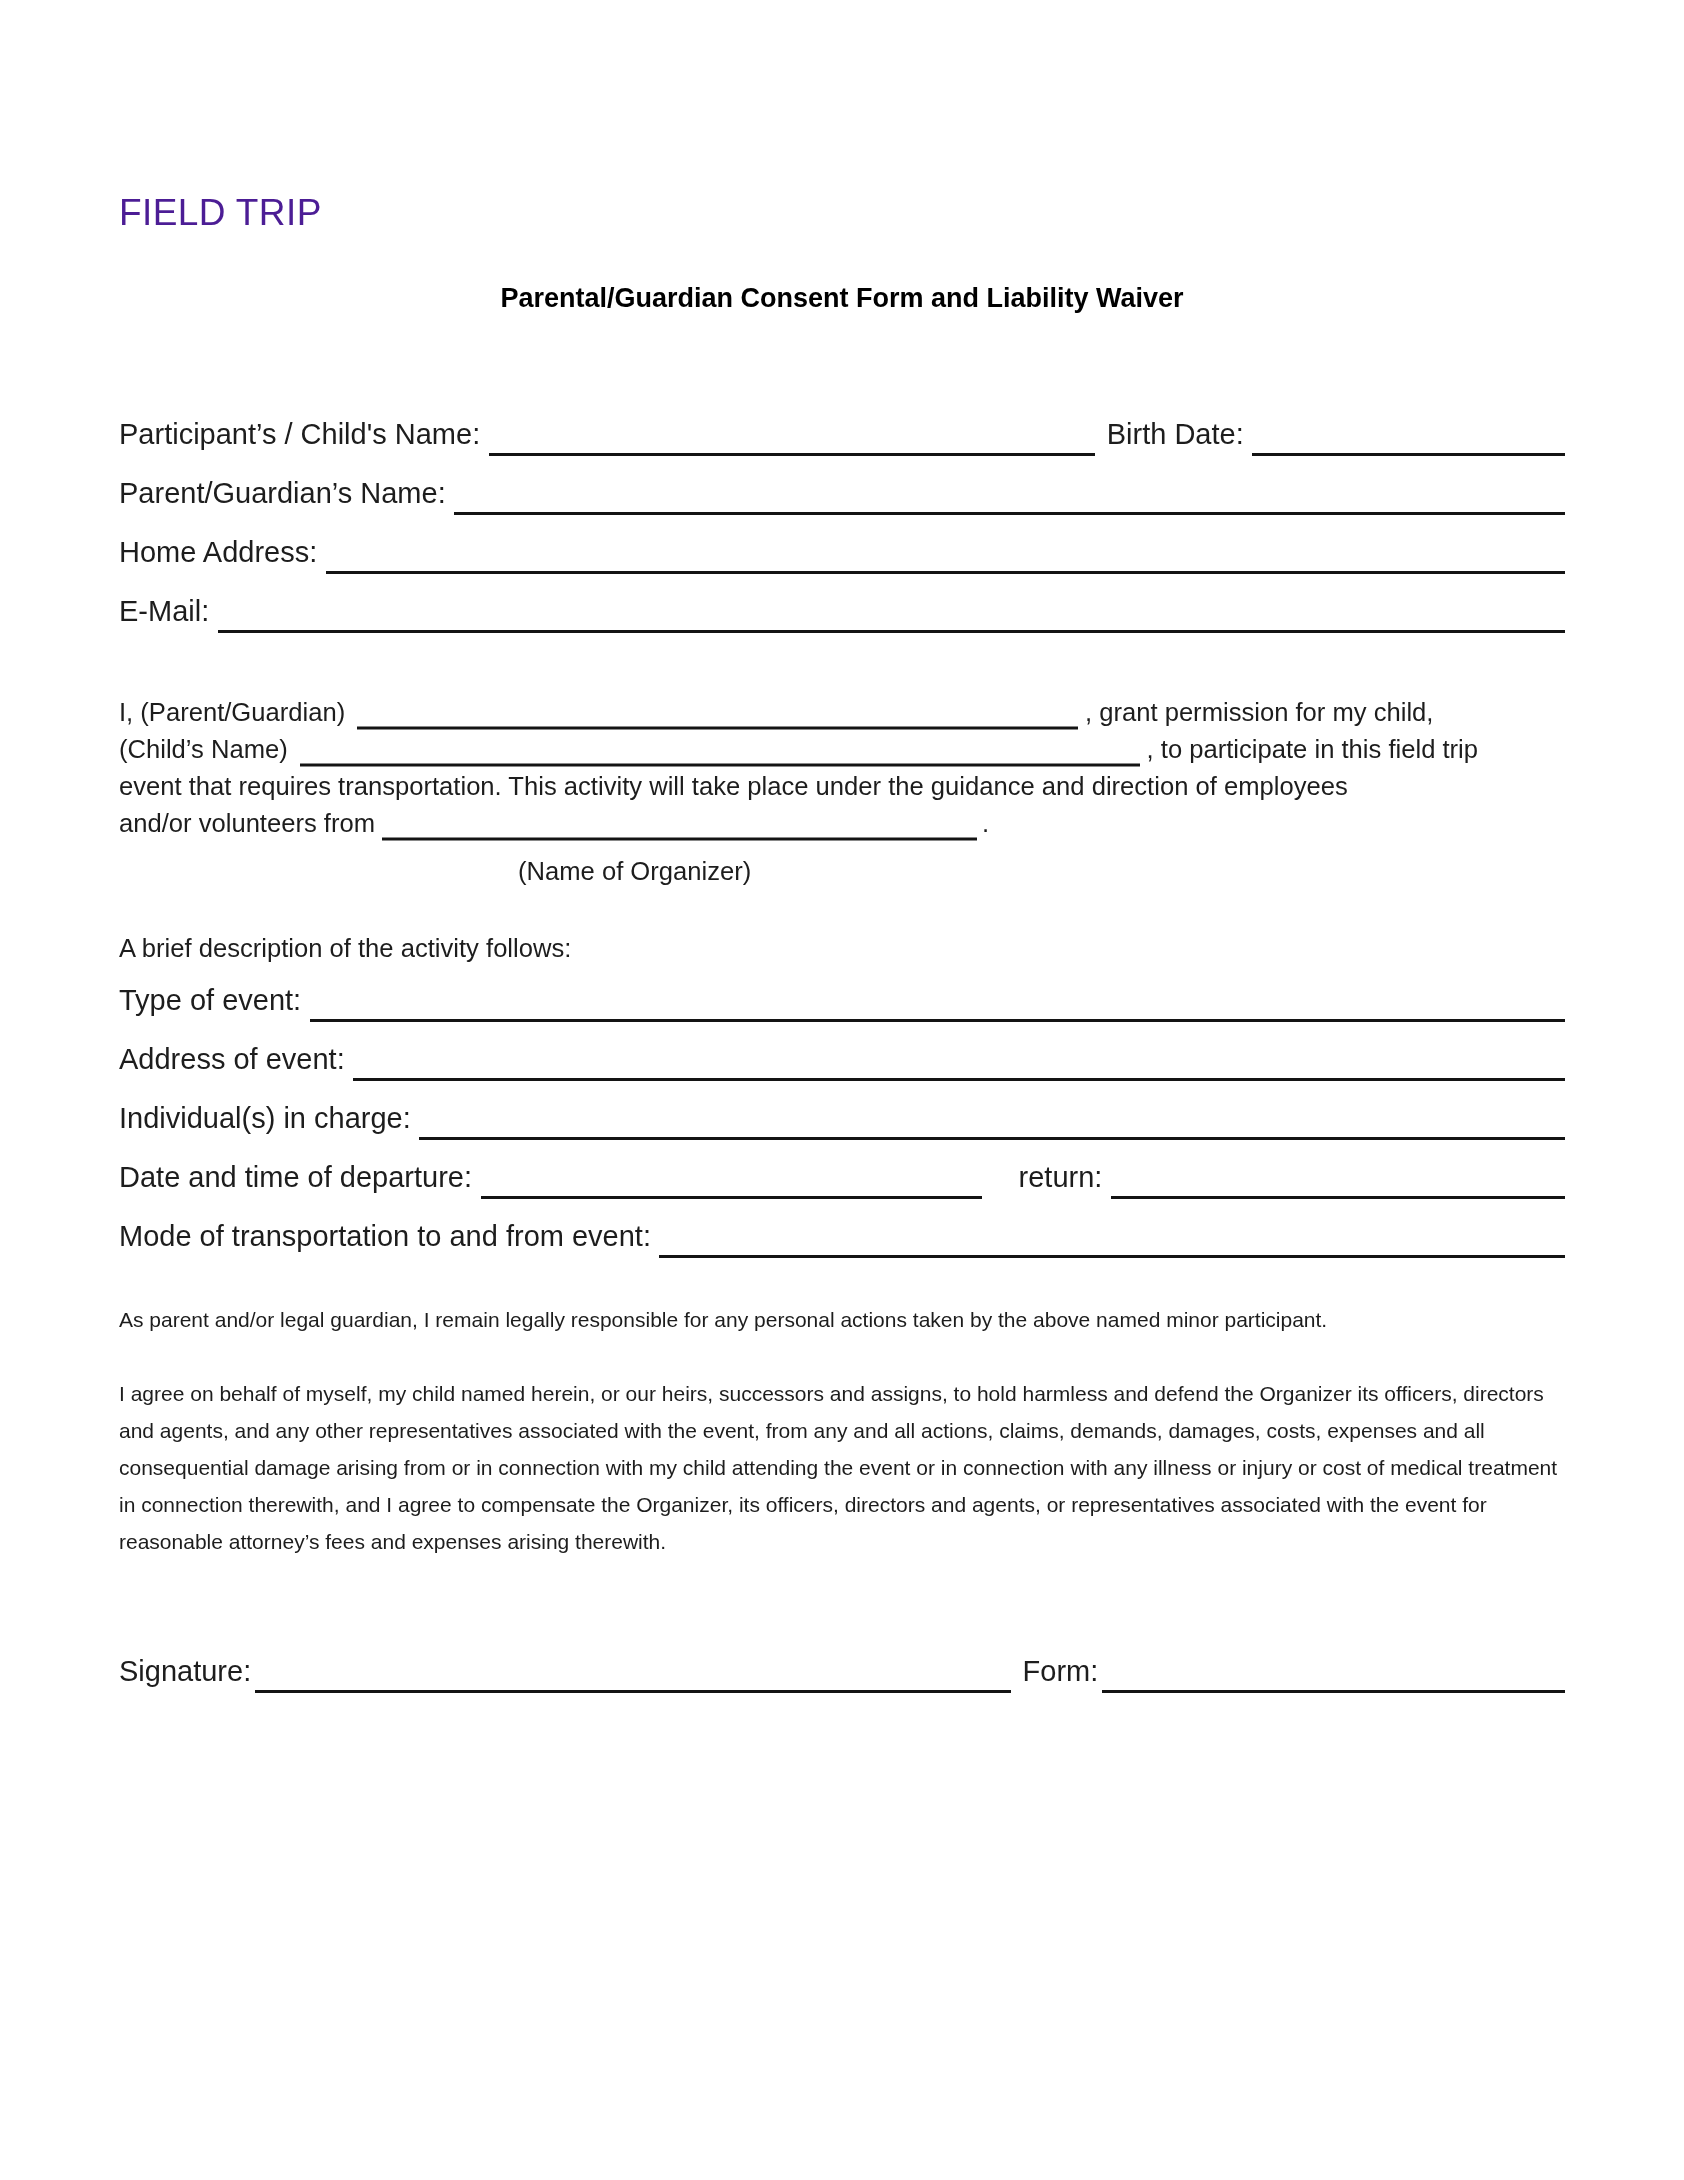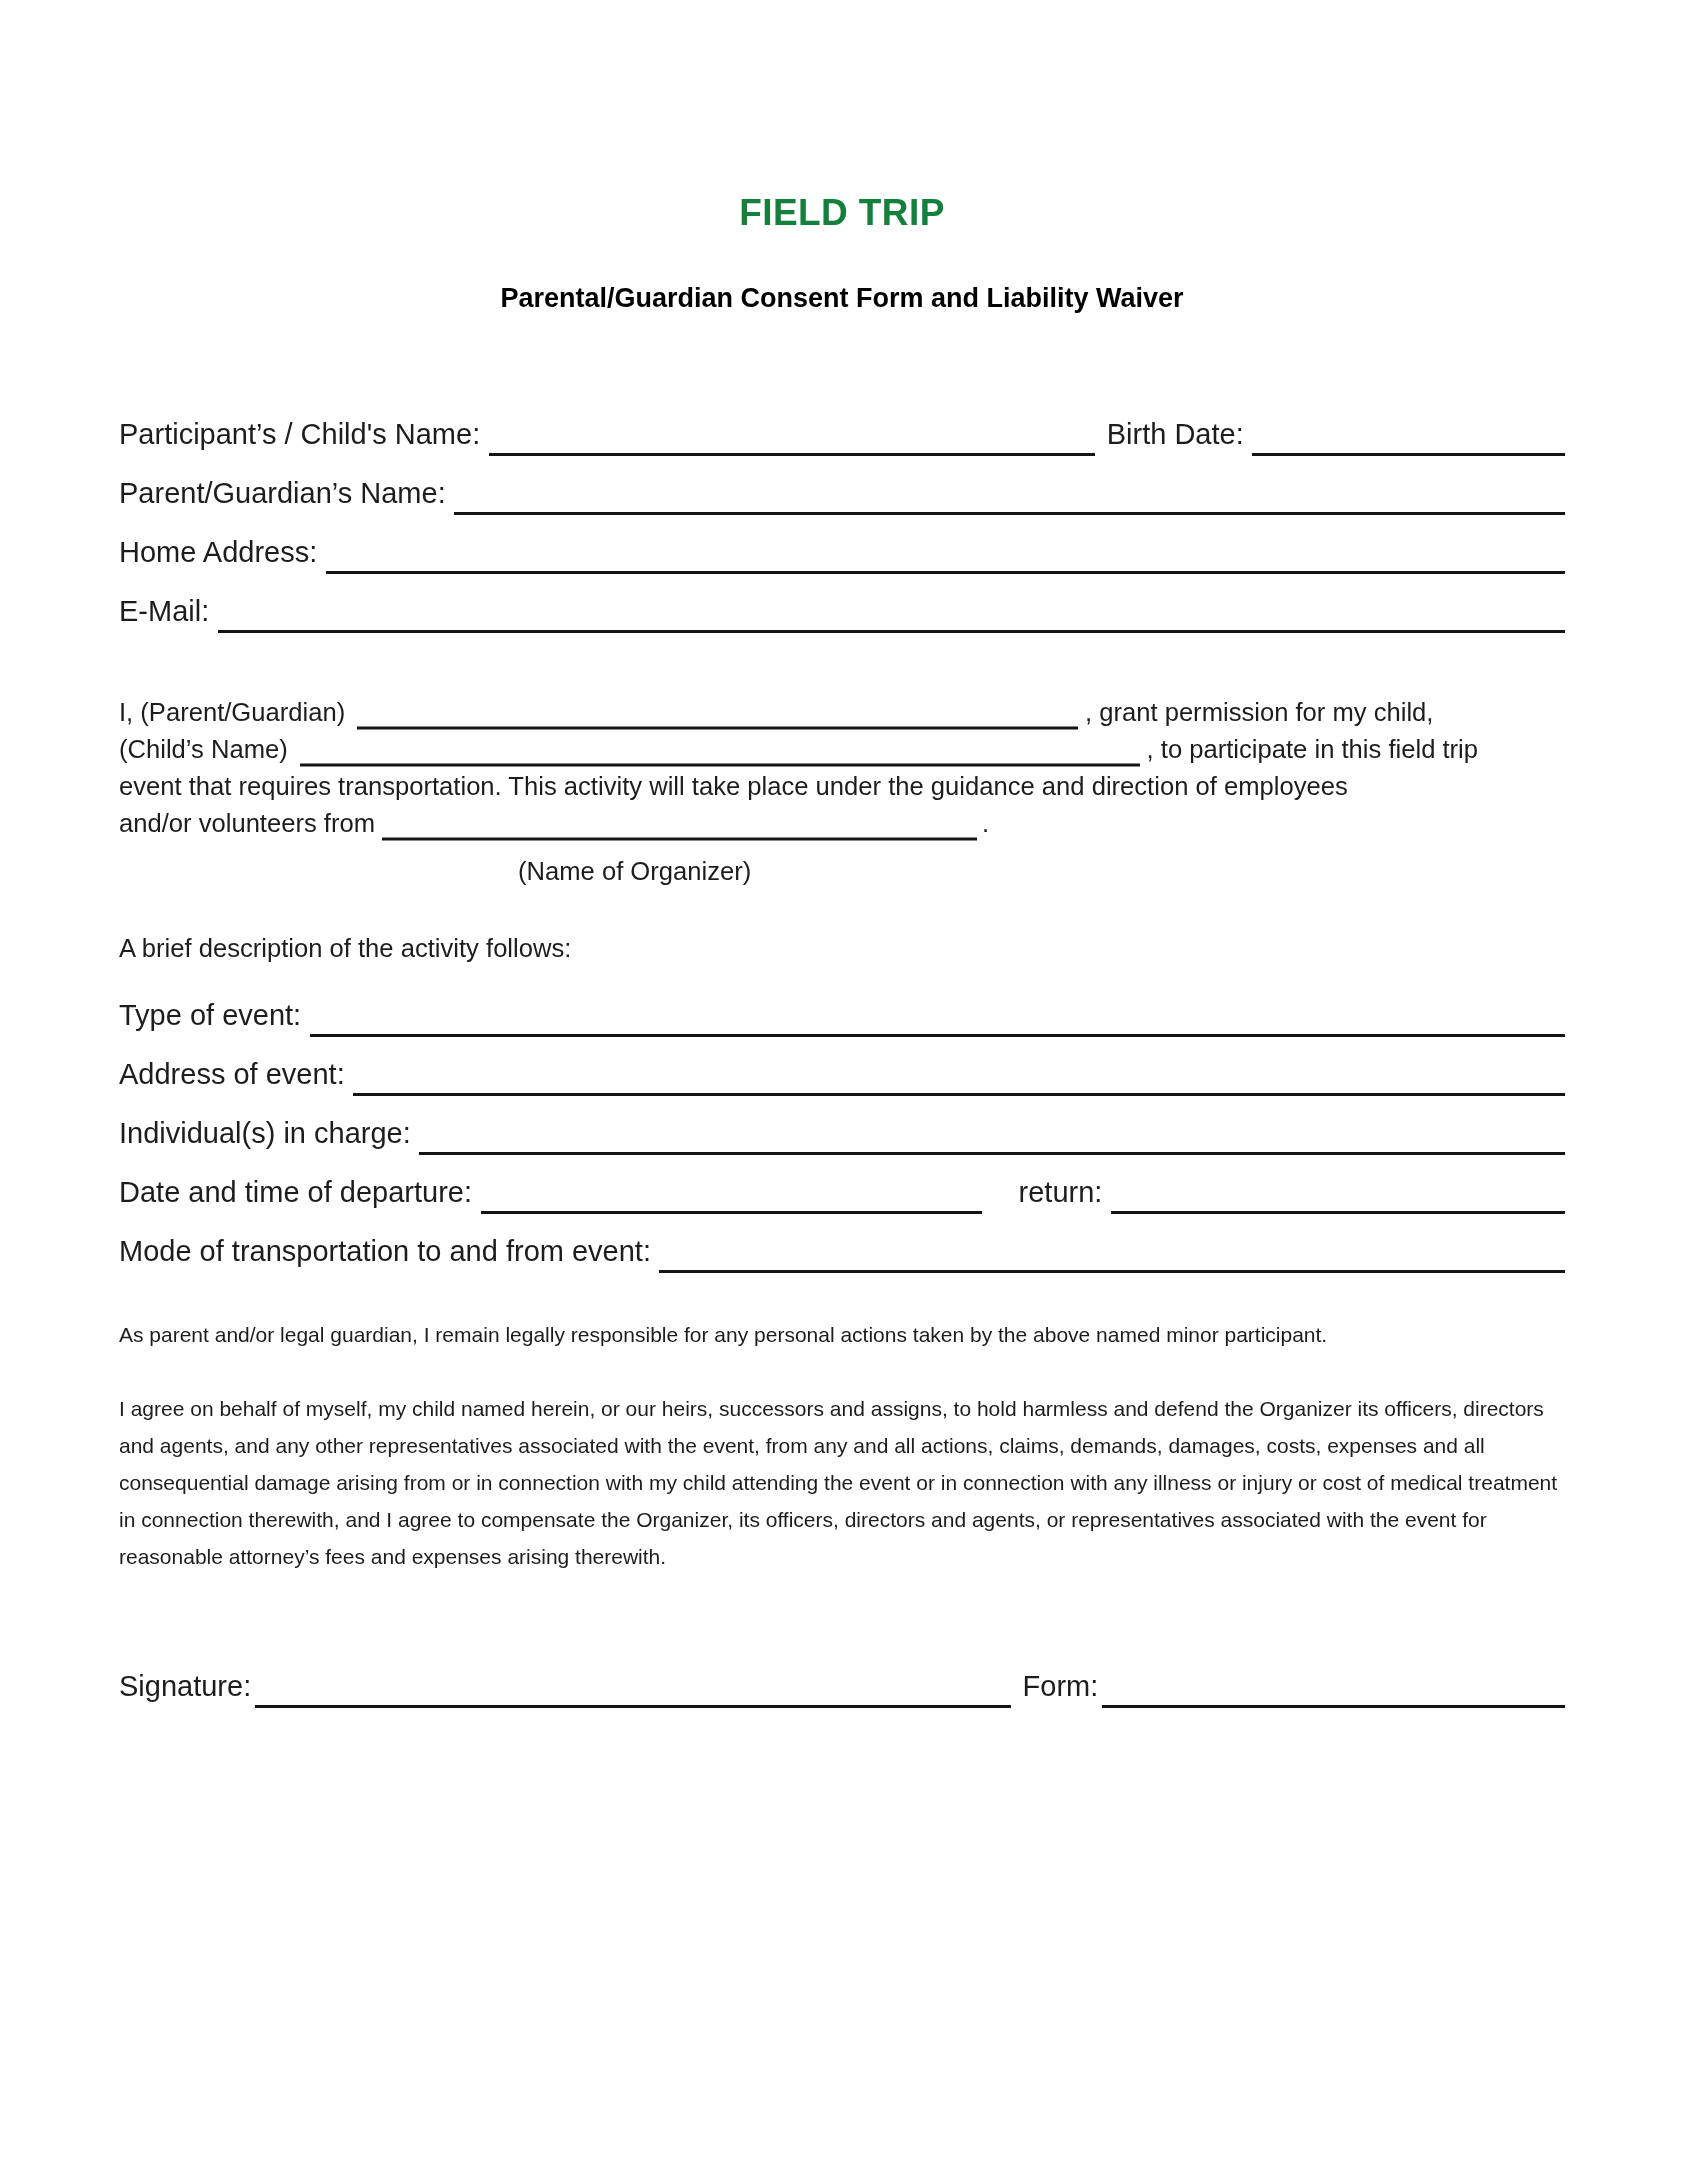"FIELD TRIP" h1.title { color: #15803d -> #4c1d95; font-weight: bold -> normal; text-align: center -> left }
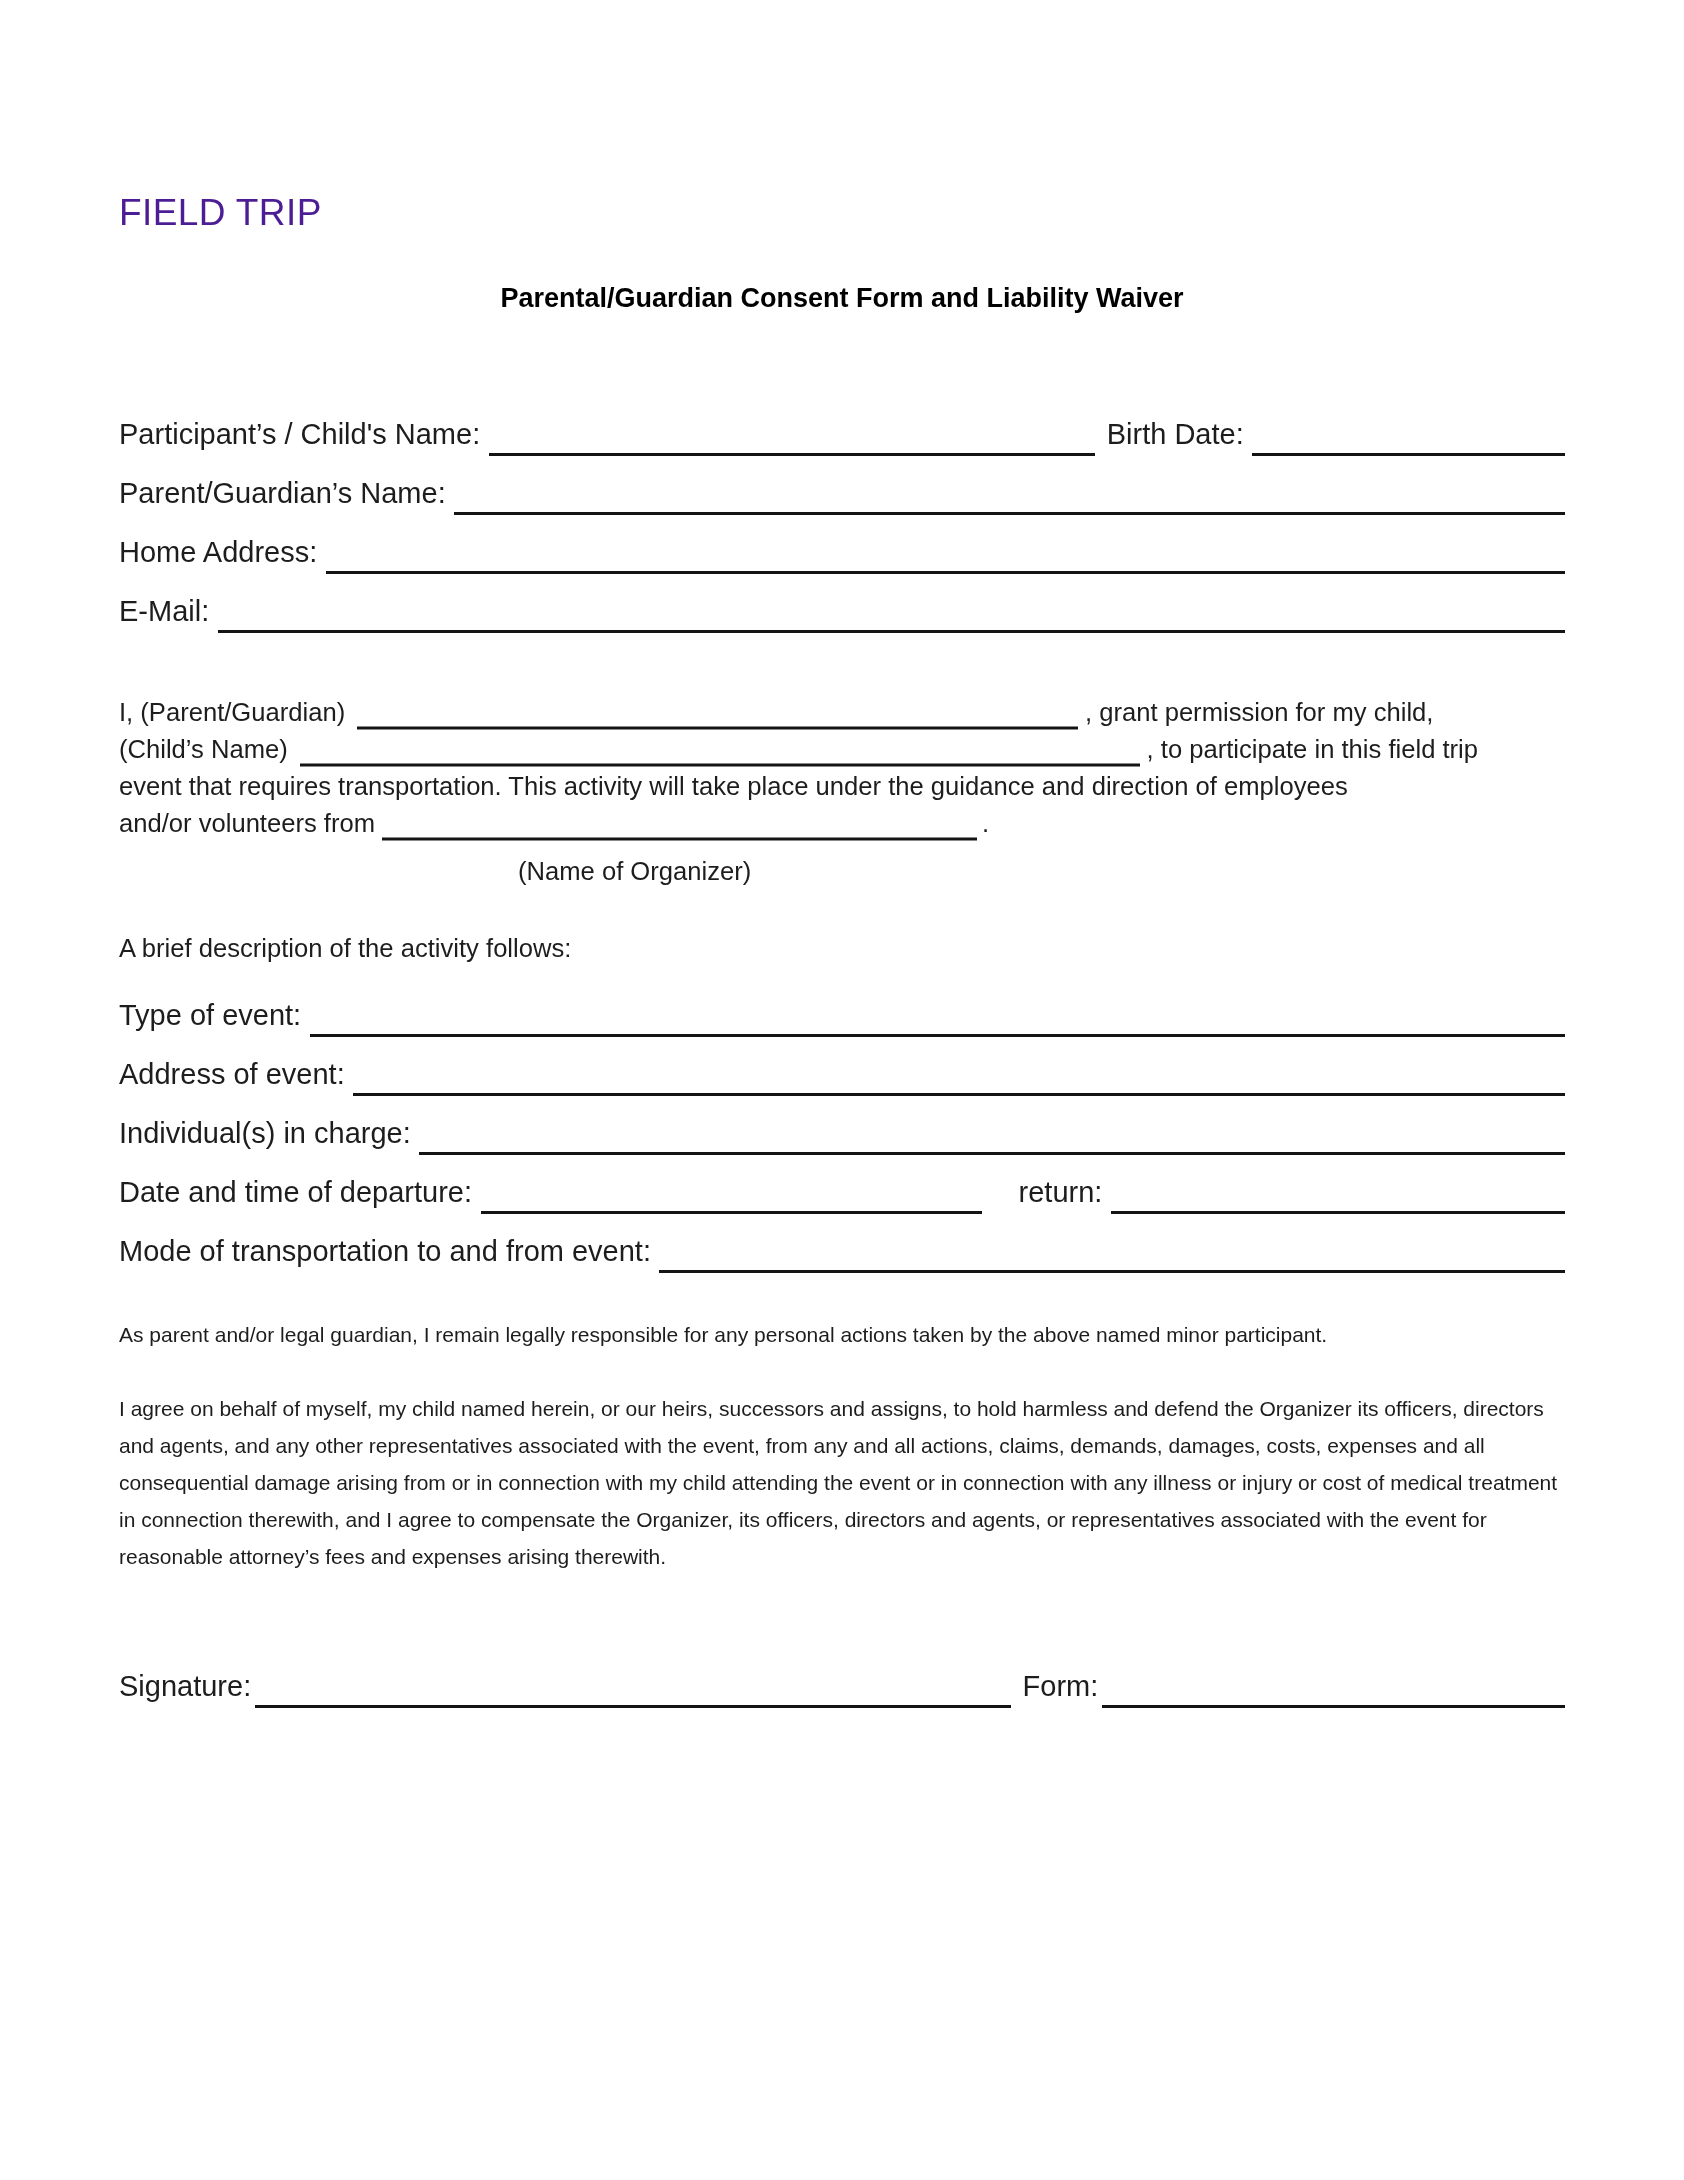"A brief description of the" .activity-intro { margin-bottom: 31px -> 16px }
